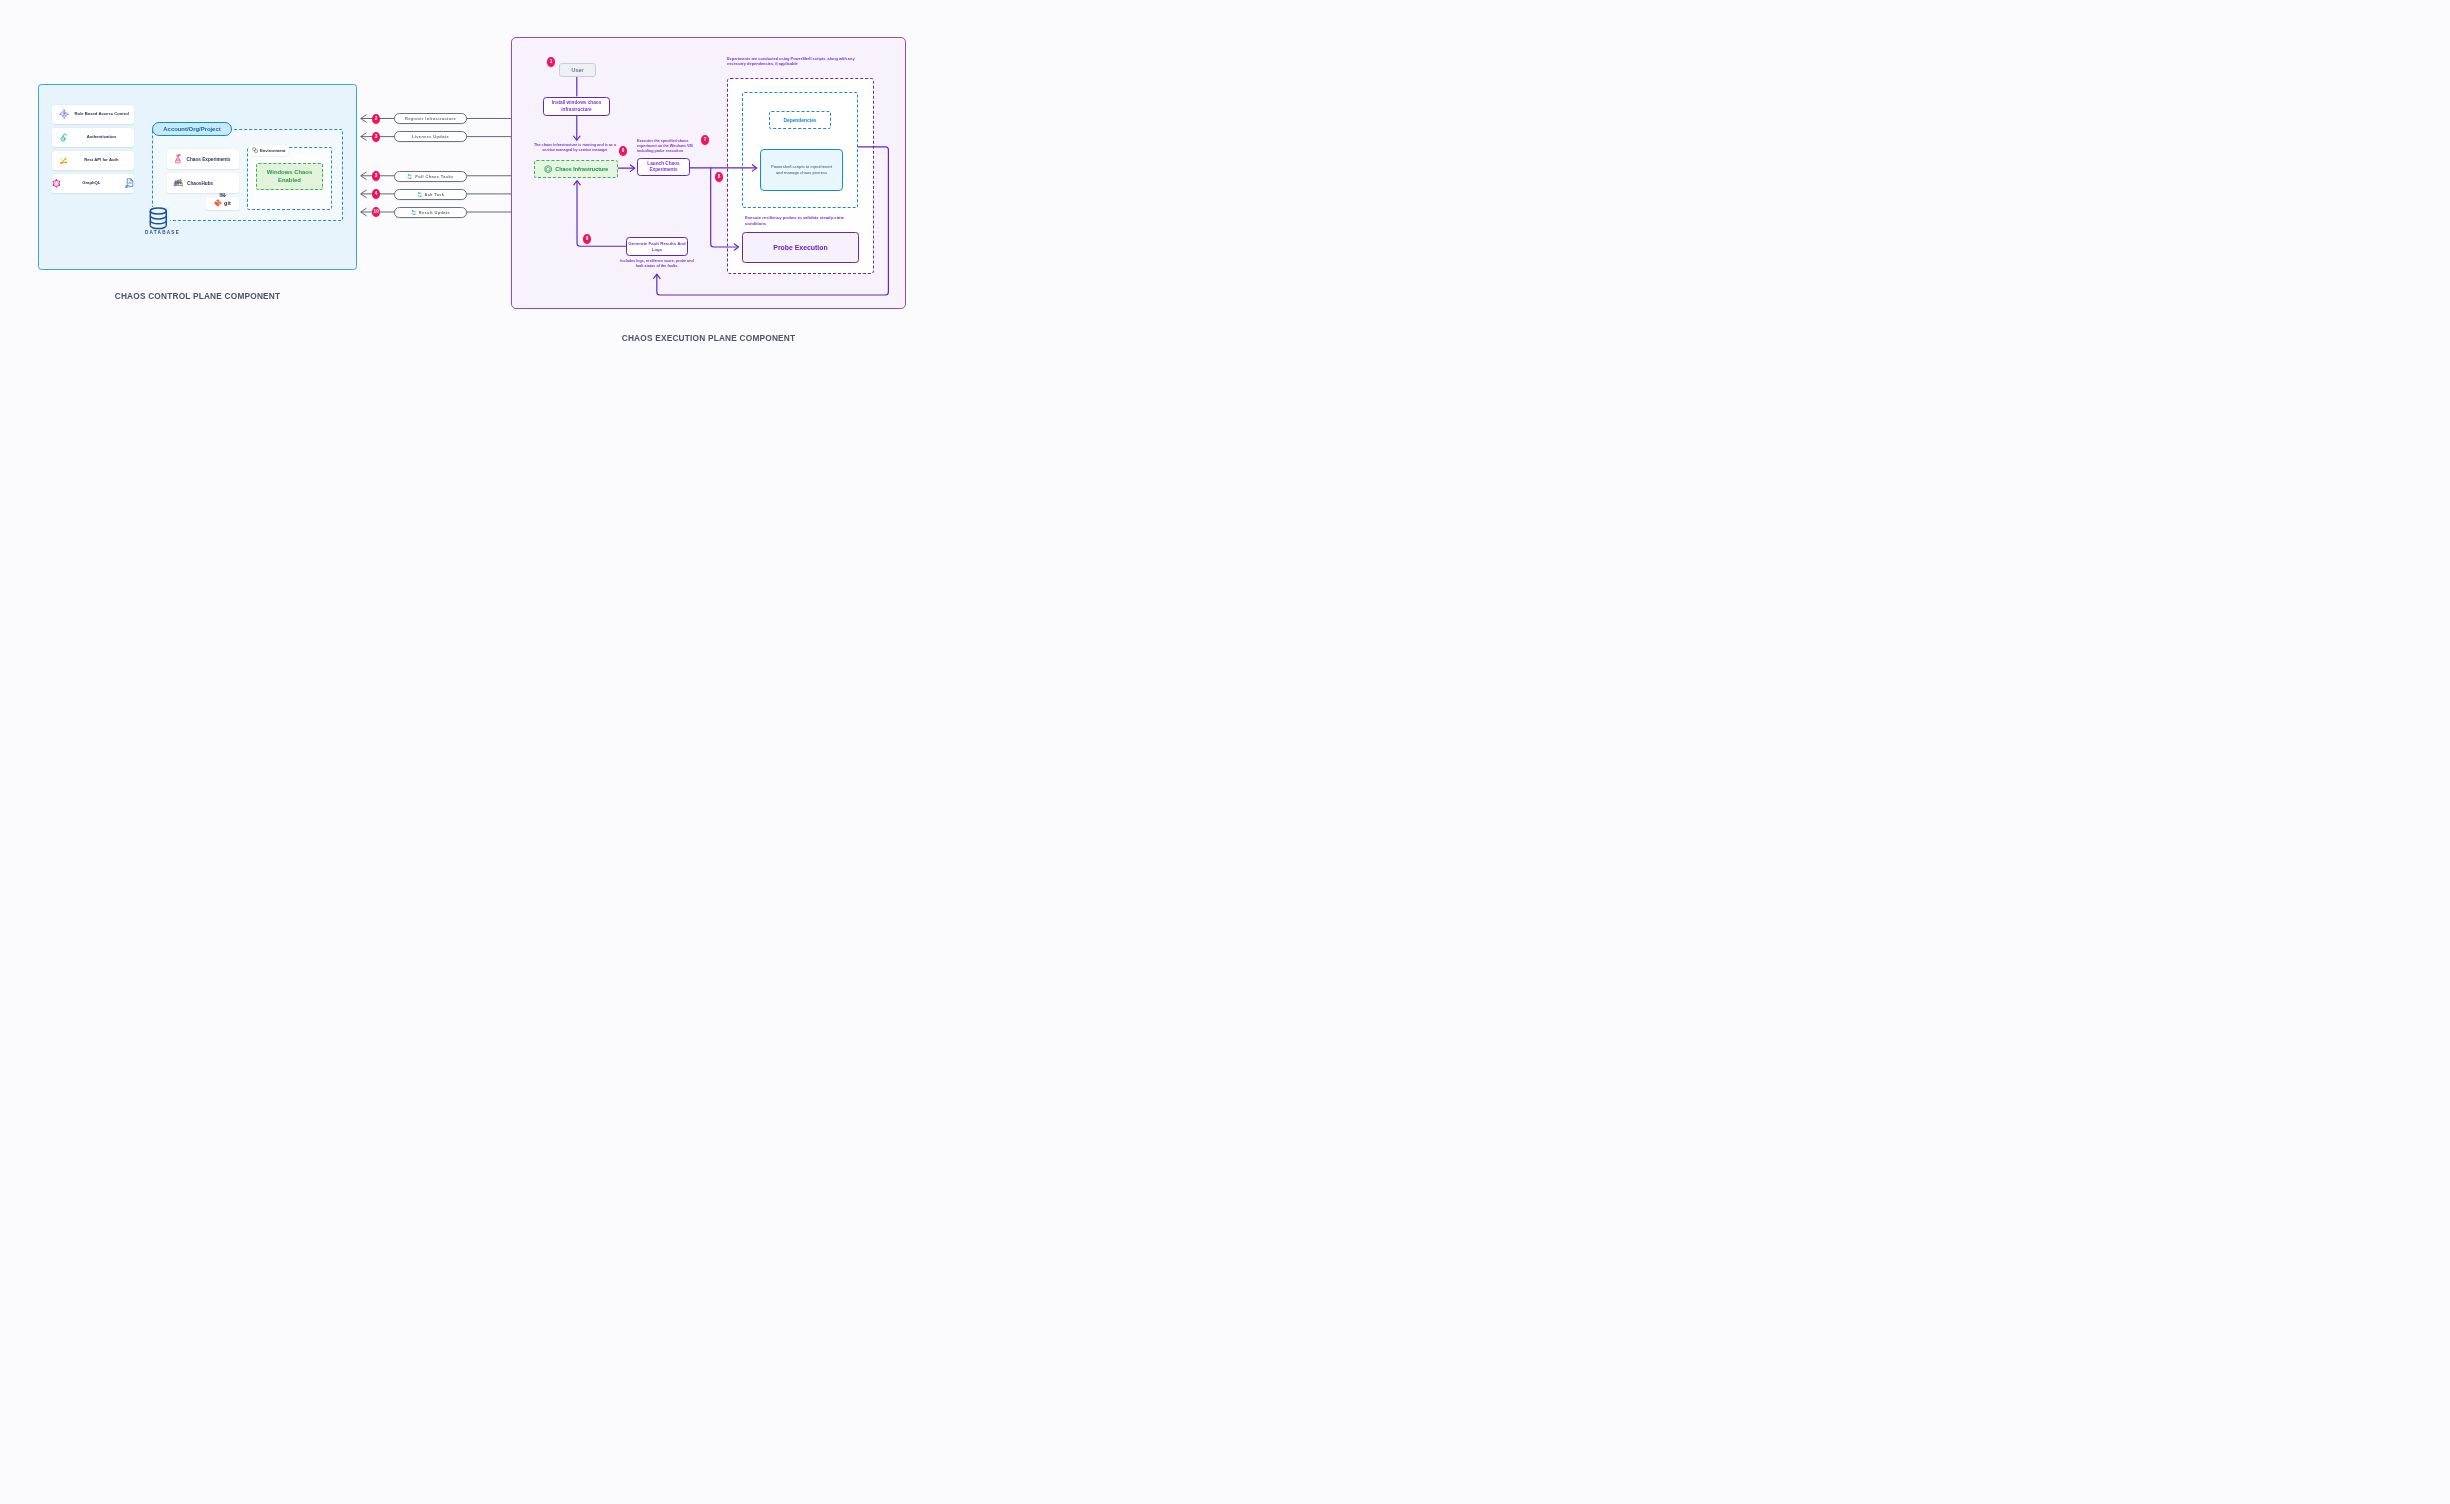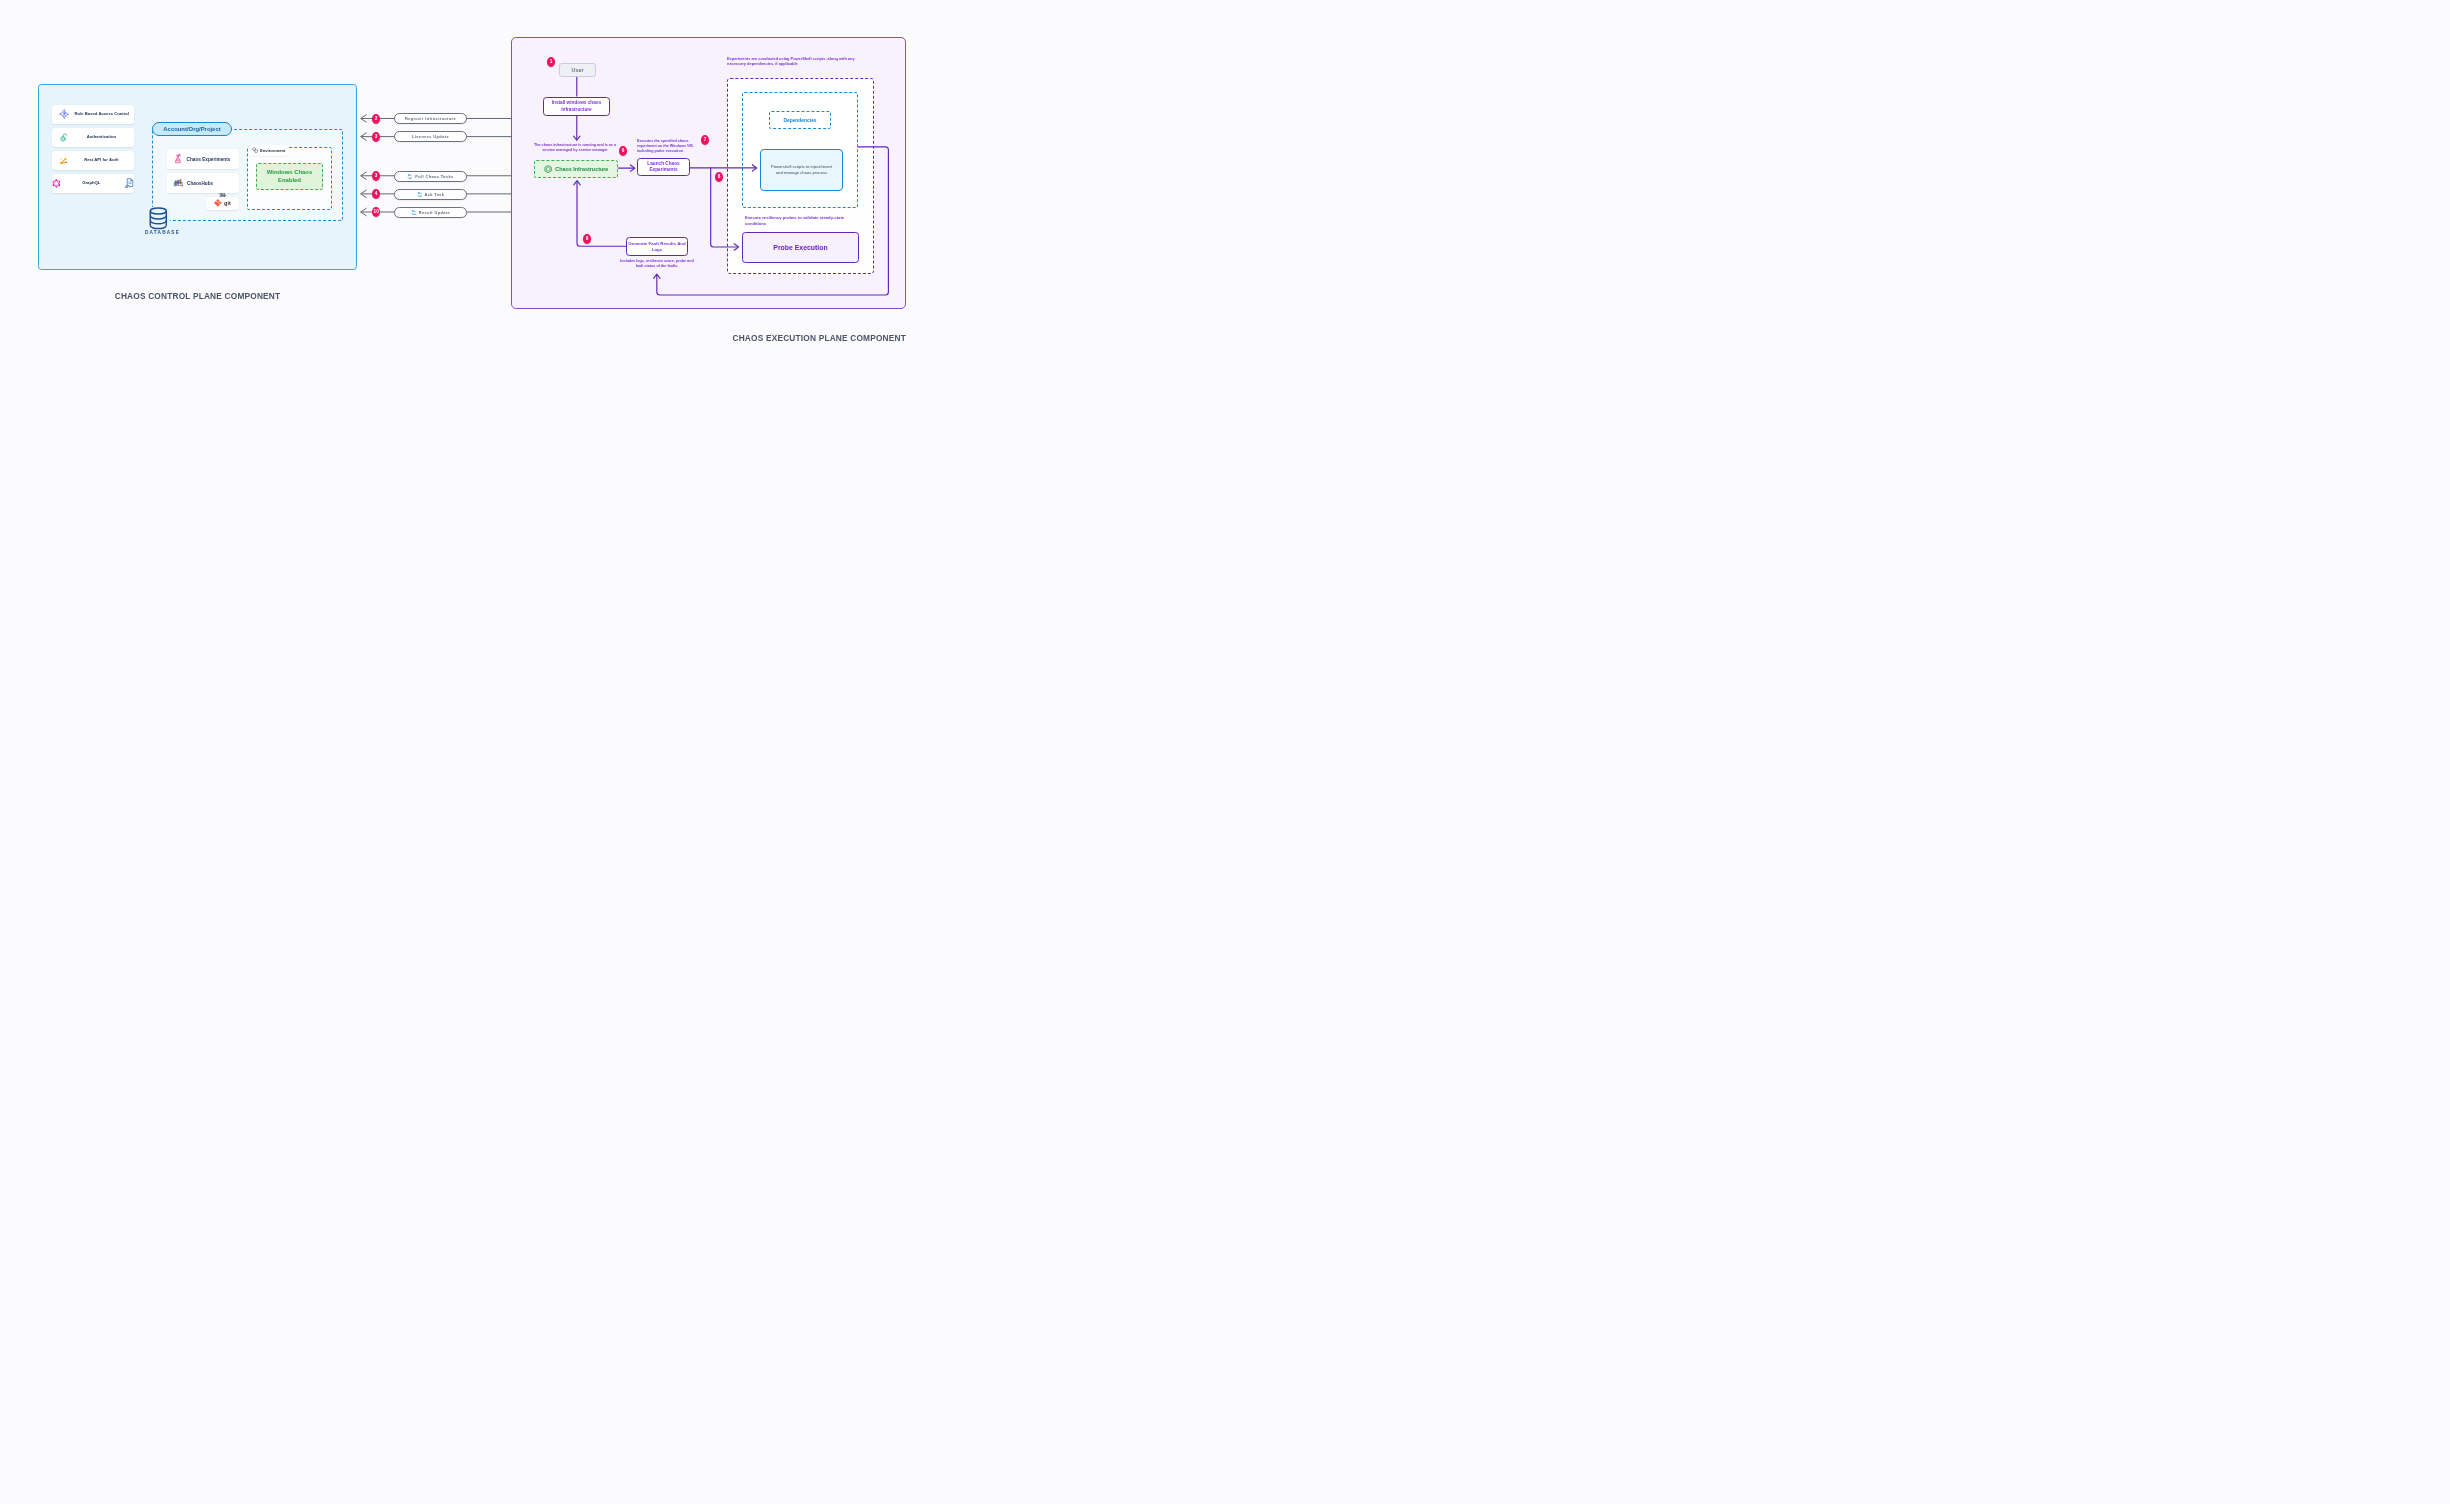"CHAOS EXECUTION PLANE COMPONENT" .title-right { text-align: right -> none }
